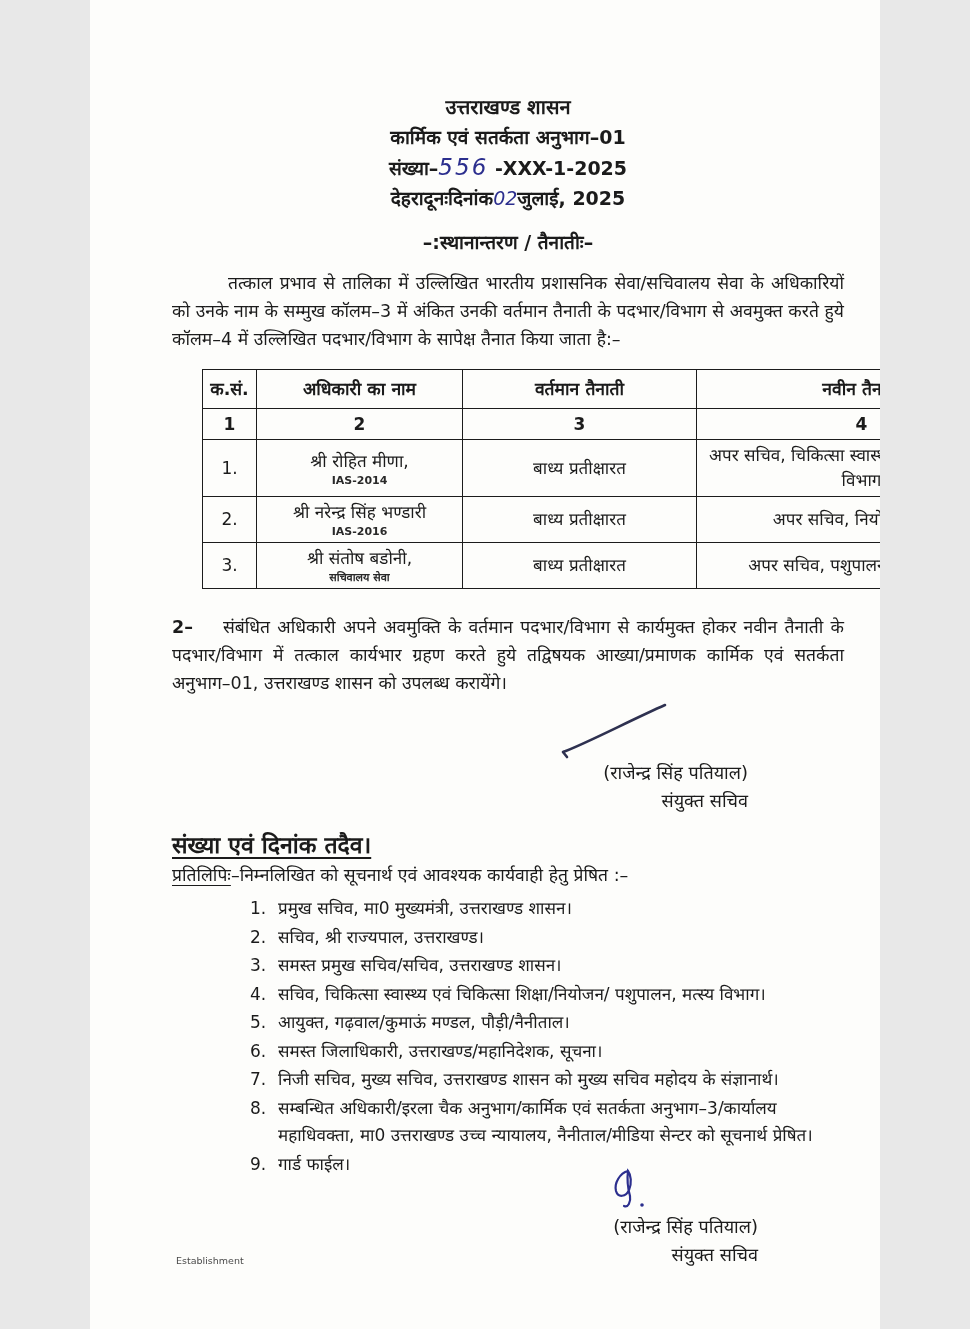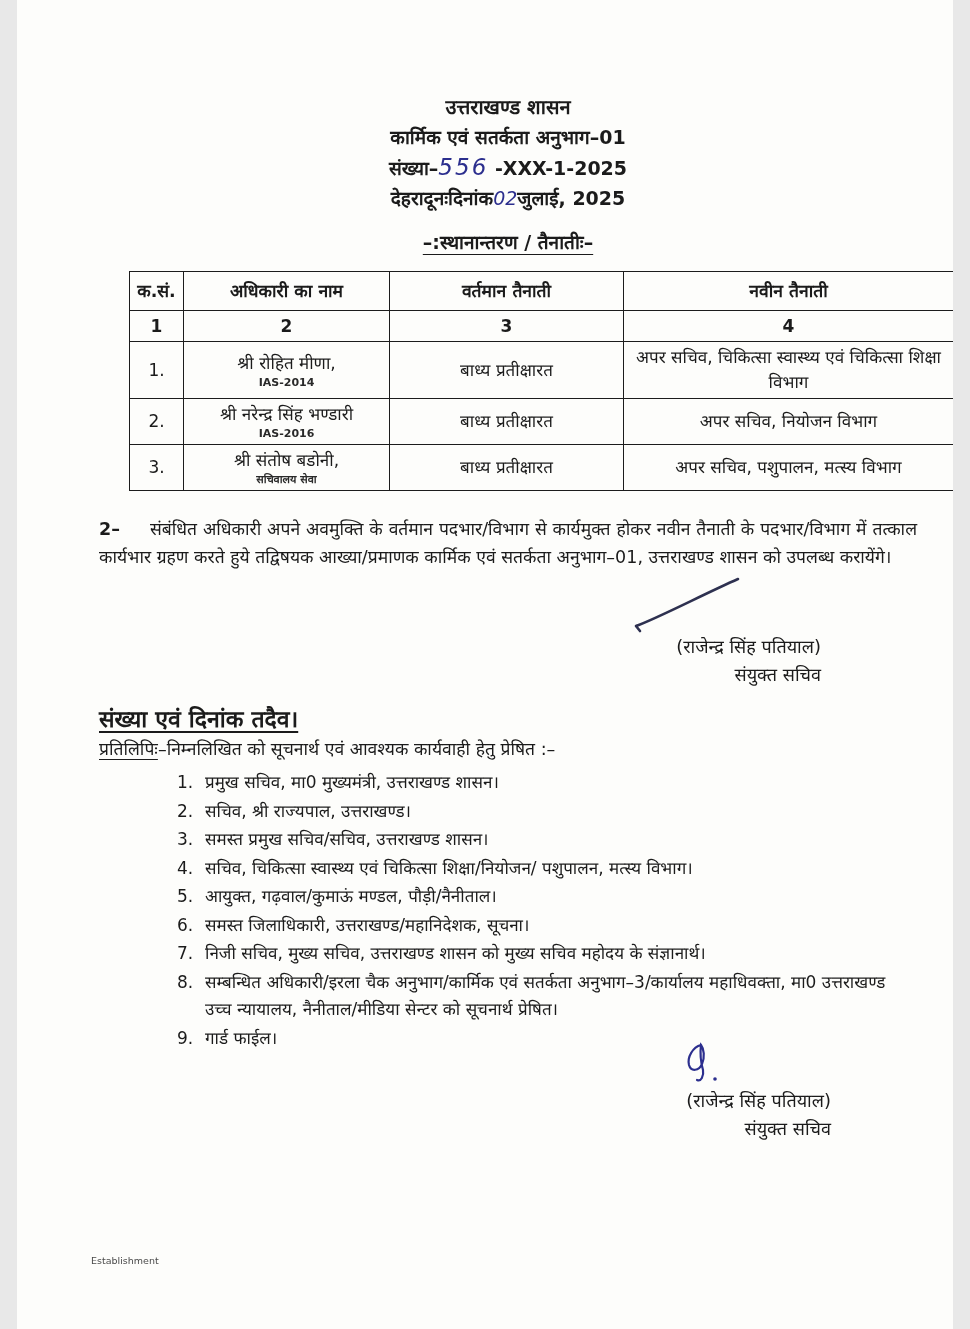"उत्तराखण्ड शासन" .page { width: 936px -> 790px }
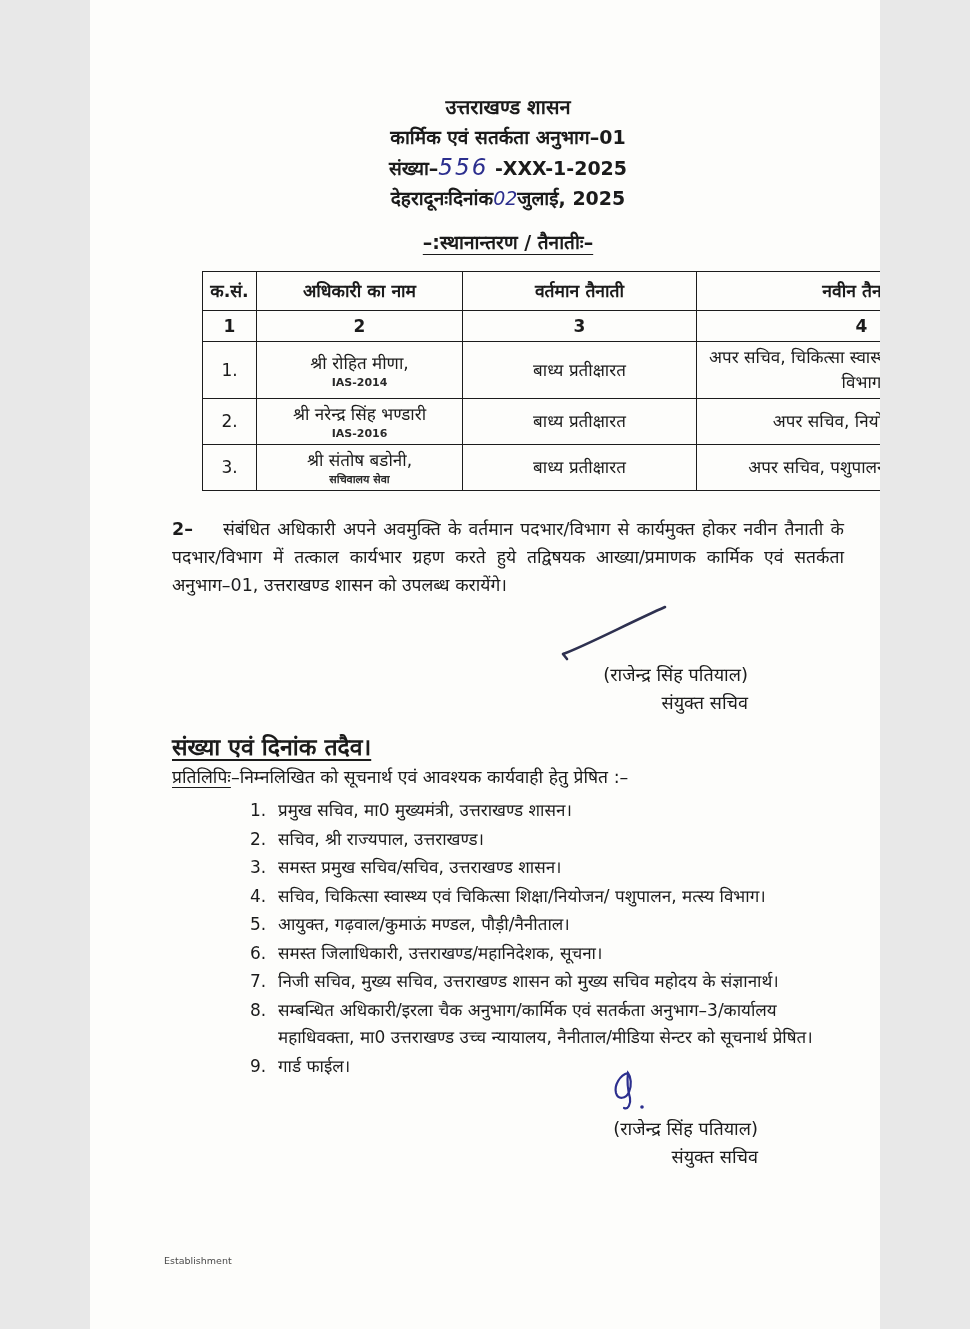"–:स्थानान्तरण / तैनातीः–" .doc-title span { text-decoration: underline -> none }
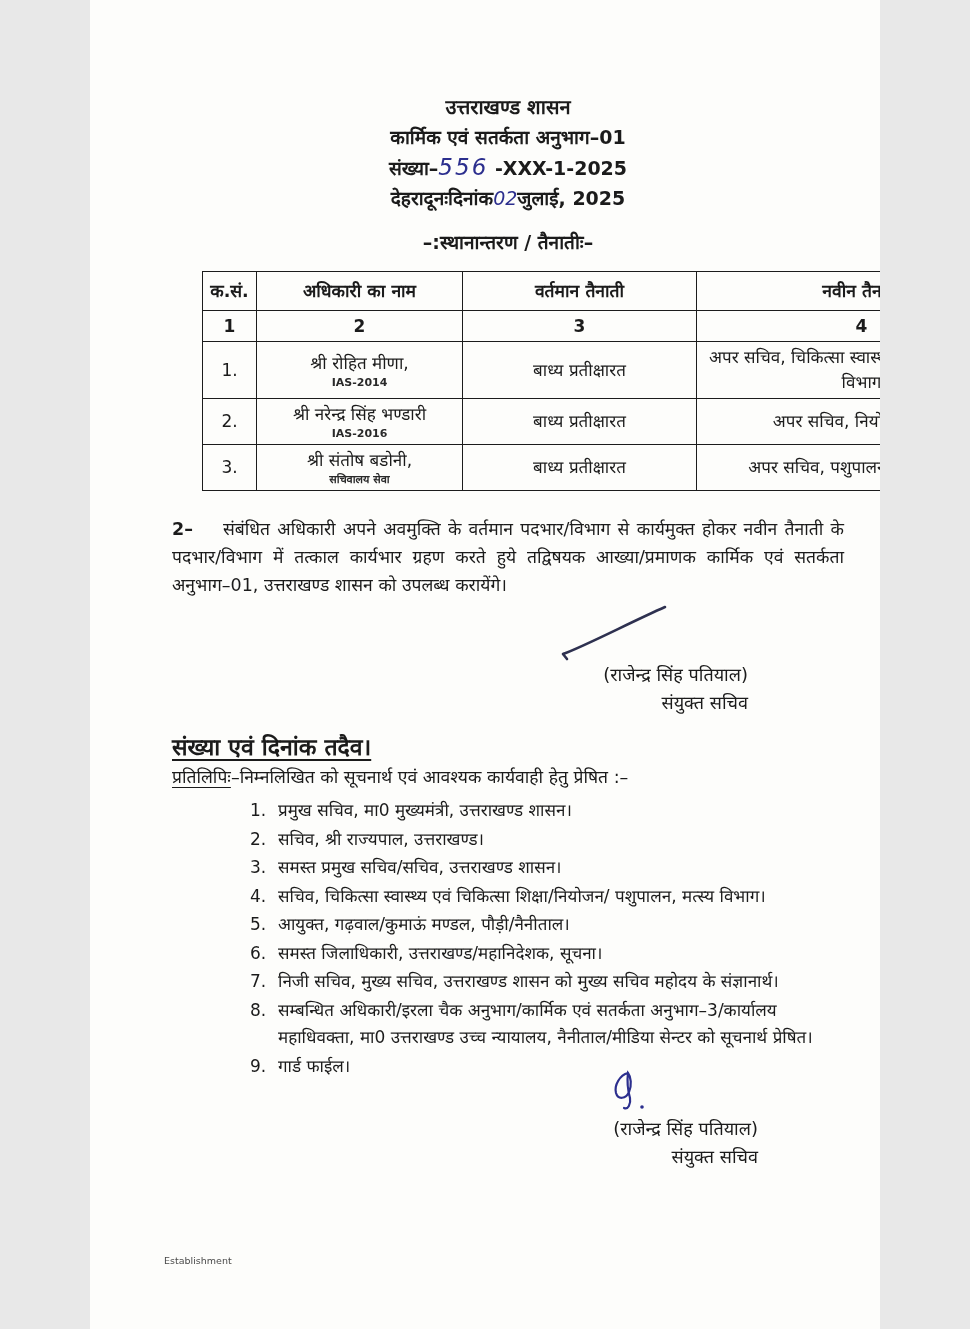"तत्काल प्रभाव से तालिका में" p.para { html: none -> <p>तत्काल प्रभाव से तालिका में उल्लिखित भारतीय प्रशासनिक सेवा/सचिवालय सेवा के अधिकारियों को उनके नाम के सम्मुख कॉलम–3 में अंकित उनकी वर्तमान तैनाती के पदभार/विभाग से अवमुक्त करते हुये कॉलम–4 में उल्लिखित पदभार/विभाग के सापेक्ष तैनात किया जाता है:–</p> }
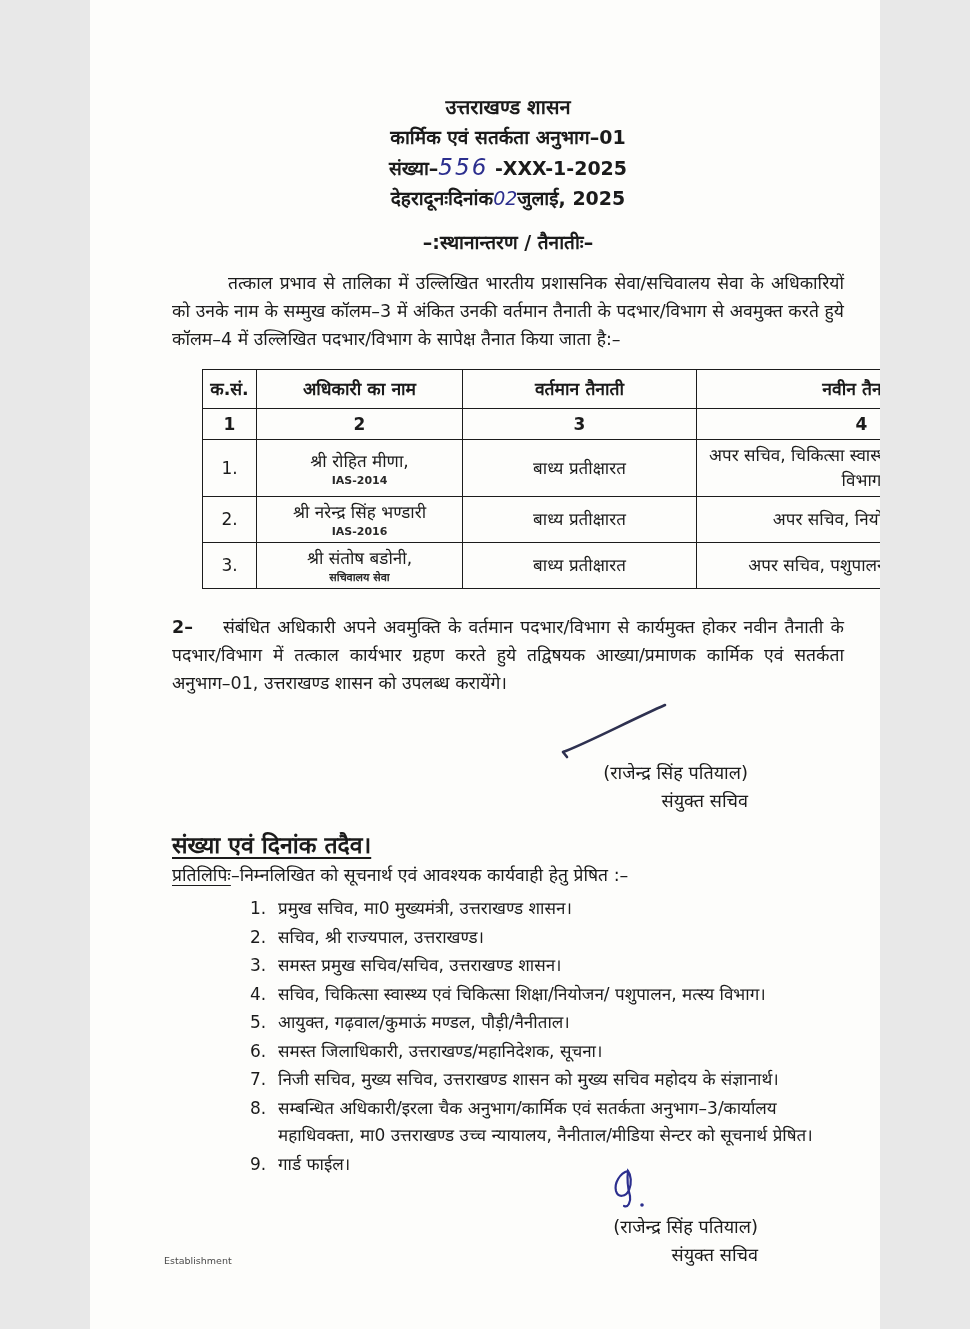"Establishment" .footer-note { left: 74px -> 86px }
